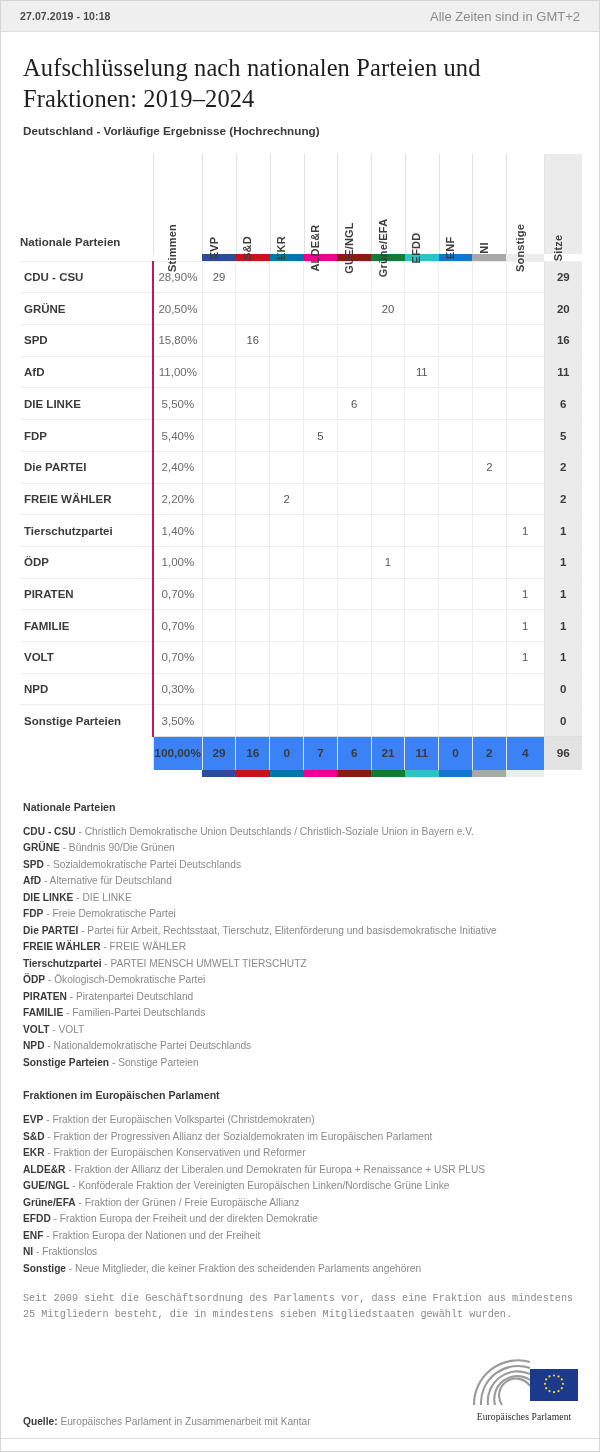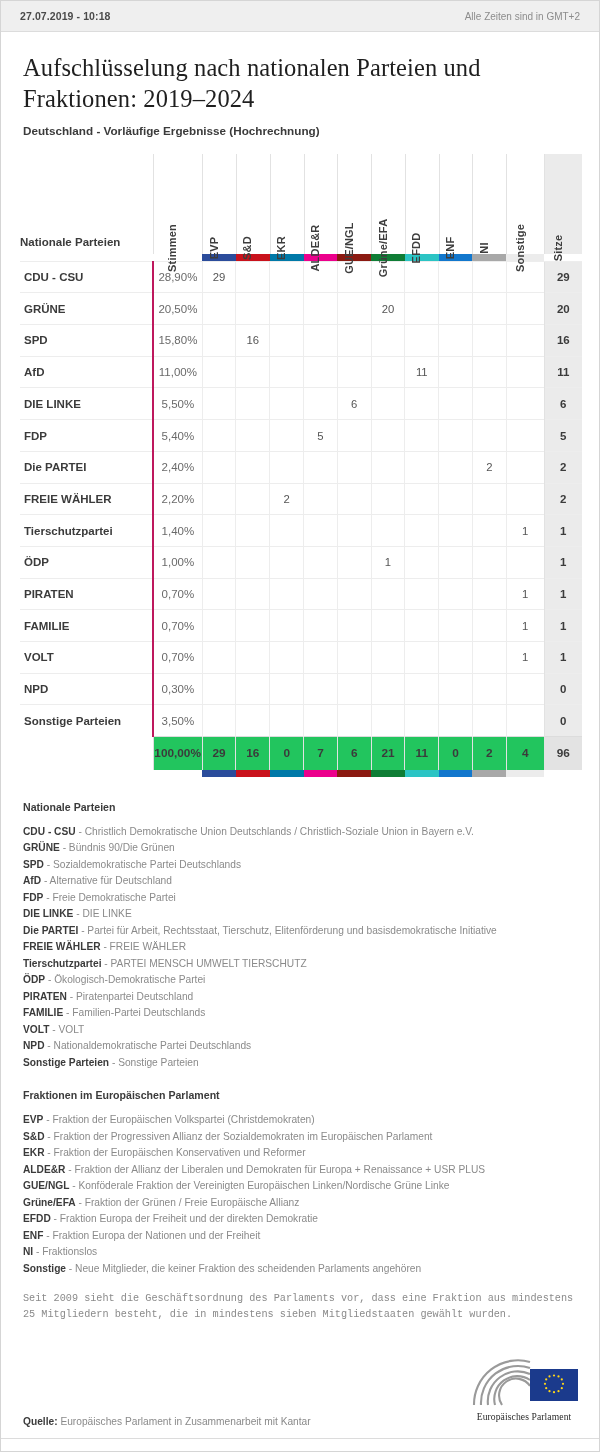"Alle Zeiten sind in GMT+2" .topbar .tz { font-size: 10px -> 13px }
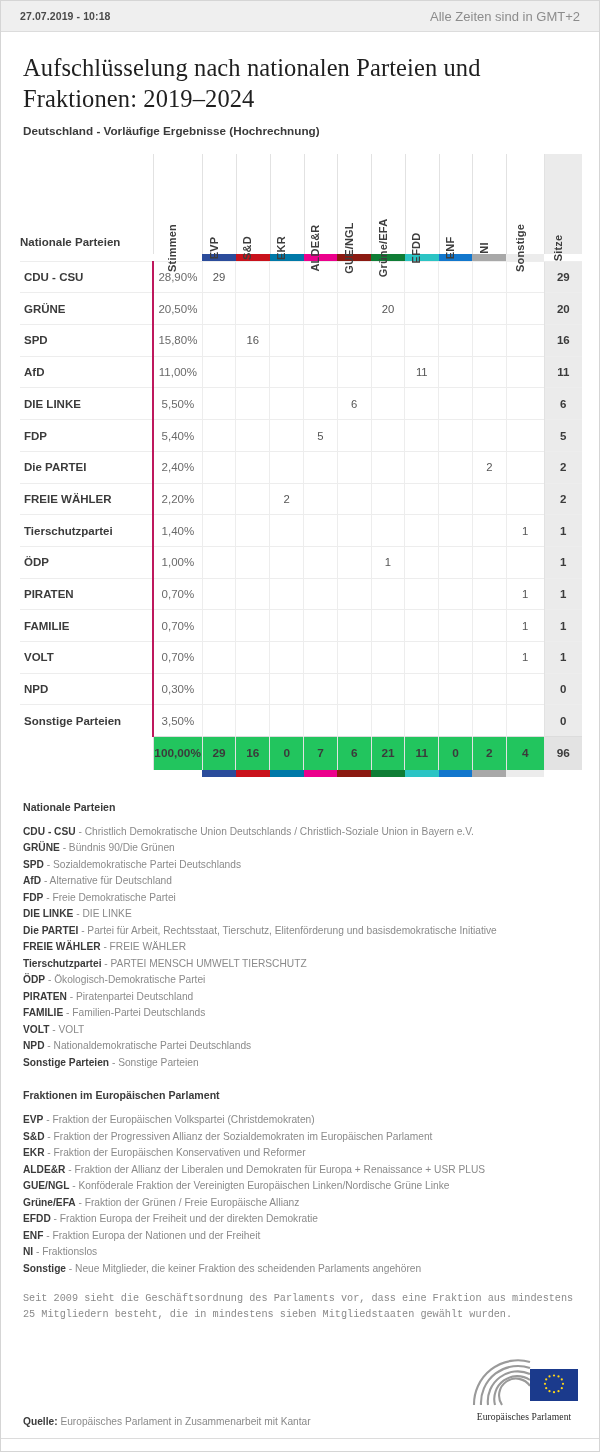"100,00%" tbody tr.total td { background: #22c55e -> #3b82f6 }
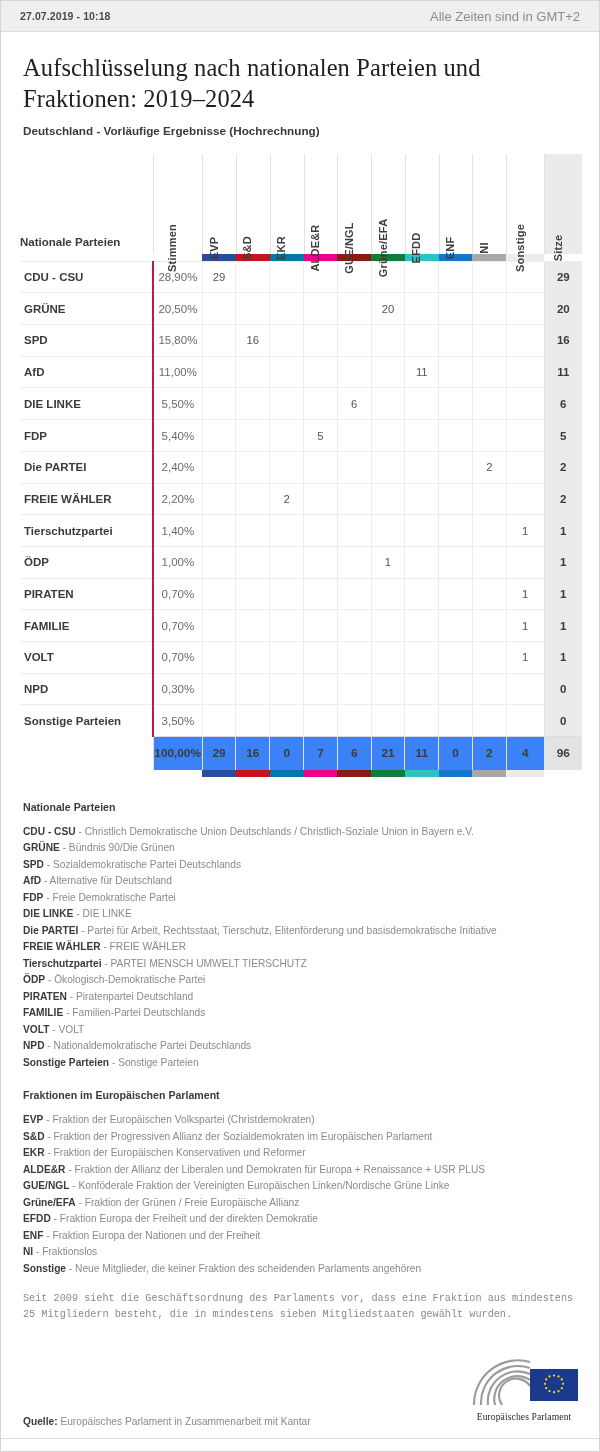"FDP - Freie Demokratische Partei" p.ln { order: before "DIE LINKE - DIE LINKE" -> after "DIE LINKE - DIE LINKE" }
